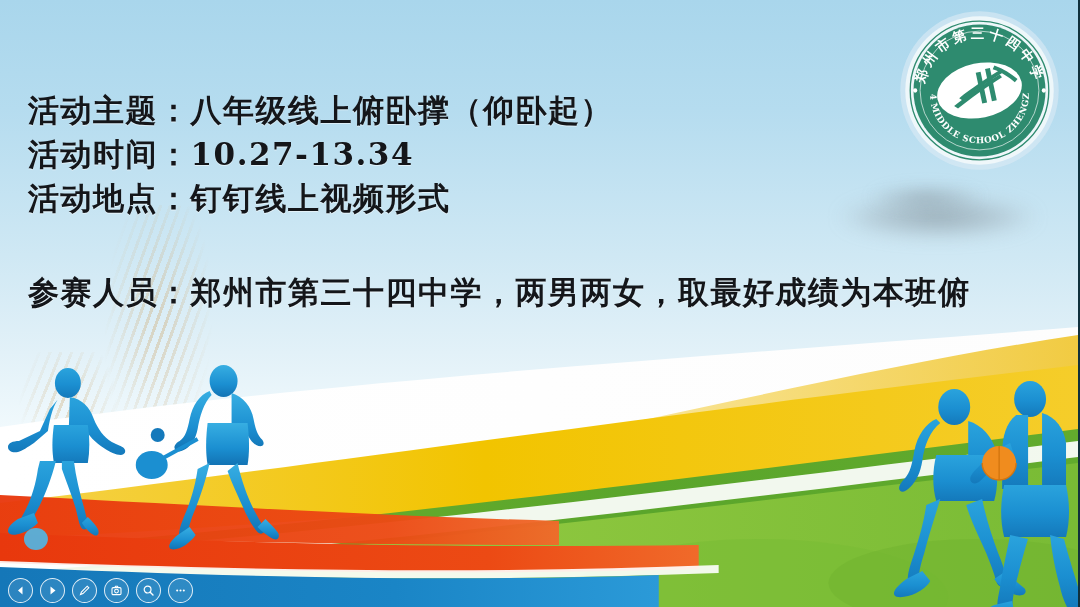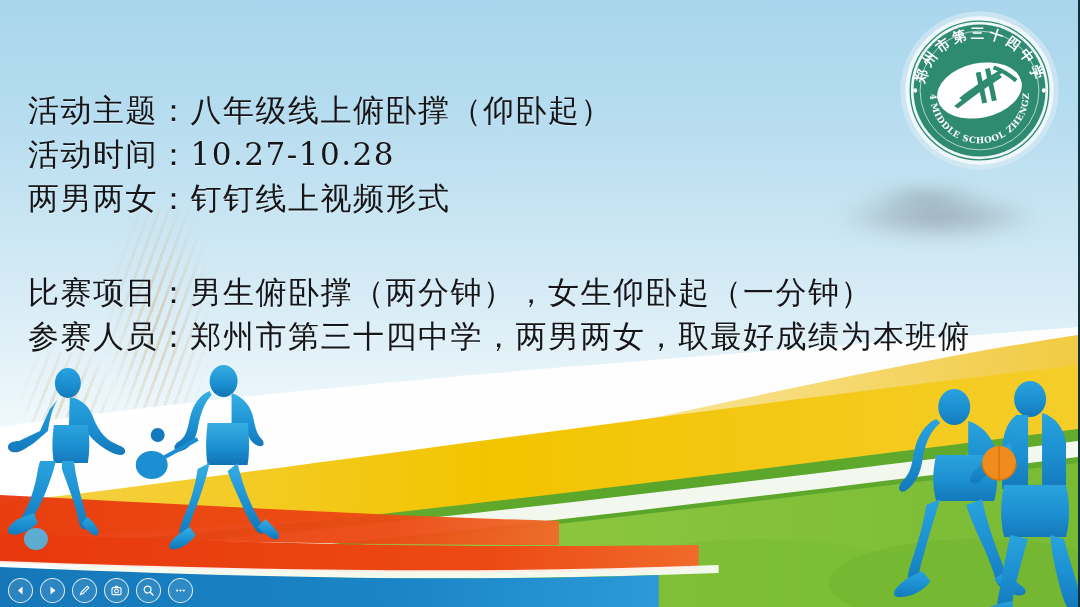"活动主题：八年级线上俯卧撑（仰卧起）" .line { font-weight: 400 -> 700 }
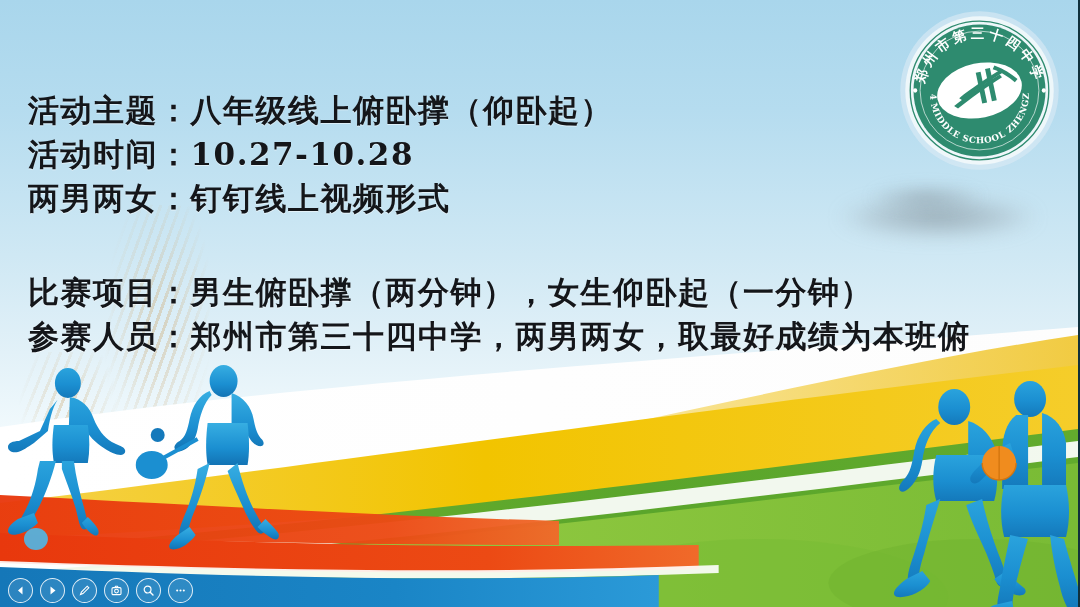"活动时间：10.27-10.28" div.line { text: 10.27-10.28 -> 10.27-13.34 }
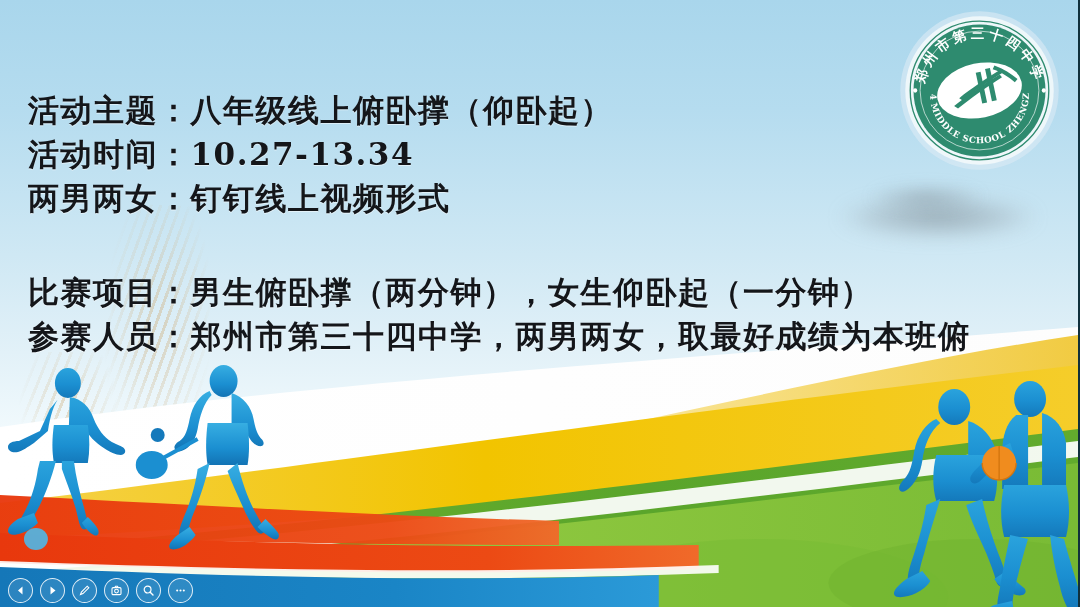"两男两女：钉钉线上视频形式" div.line { text: 两男两女 -> 活动地点 }
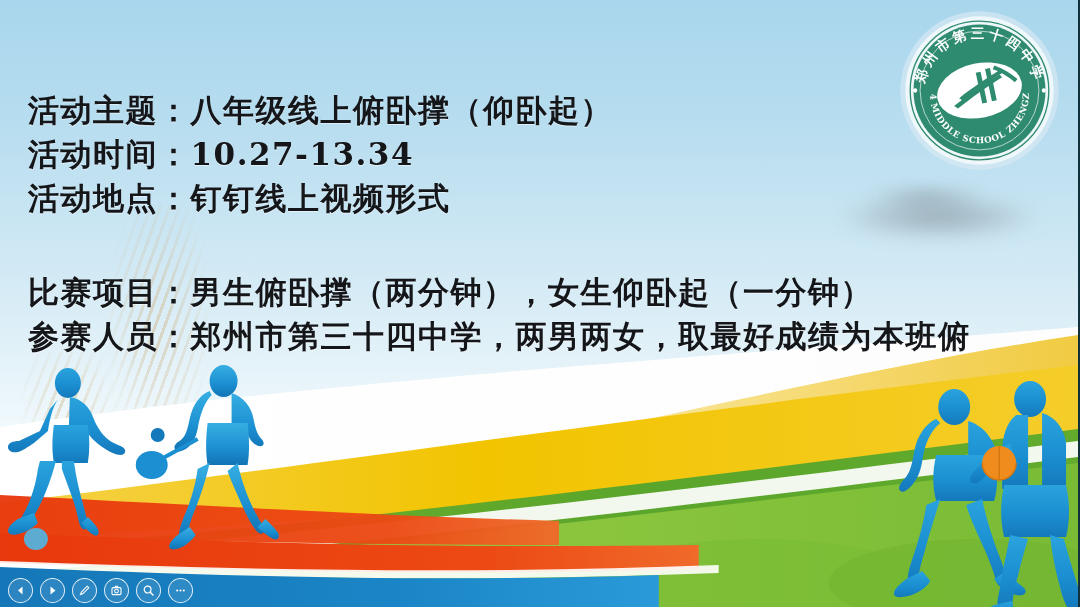"比赛项目：男生俯卧撑（两分钟），女生仰卧起（一分钟）" div.line { html: <div>比赛项目：男生俯卧撑（两分钟），女生仰卧起（一分钟）</div> -> none }
